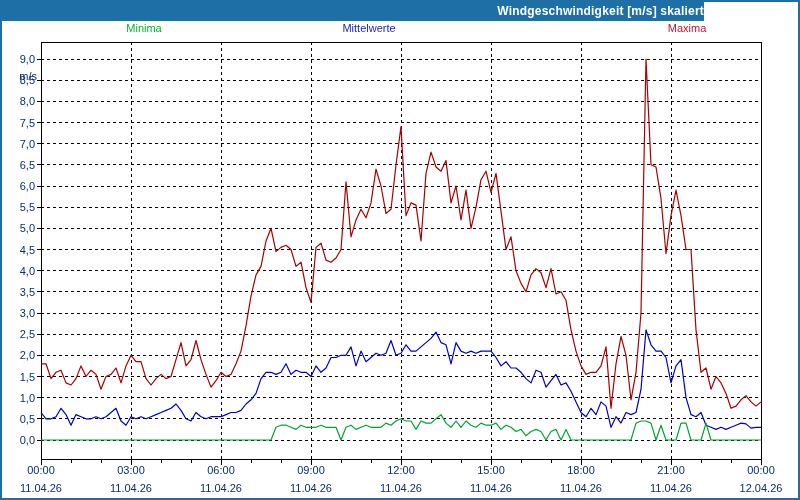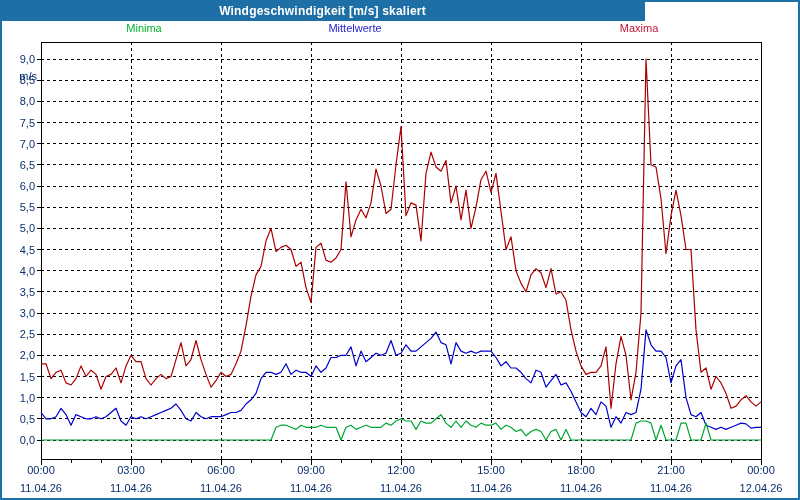"Windgeschwindigkeit [m/s] skaliert" .titlebar { justify-content: center -> flex-end; width: 645px -> 704px }
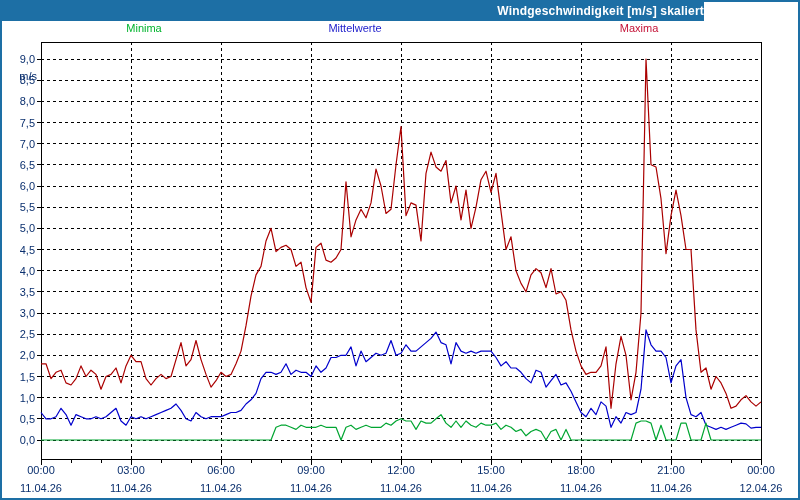"Mittelwerte" span.legend-item { left: 355px -> 369px }
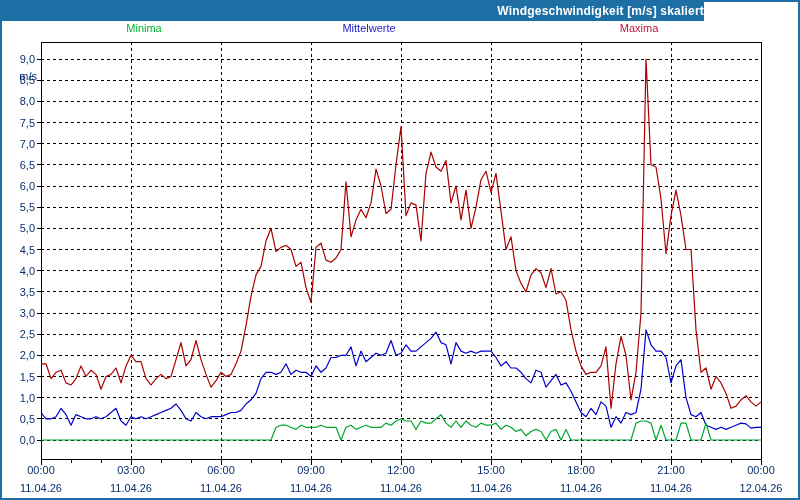"Maxima" span.legend-item { left: 635px -> 683px }
